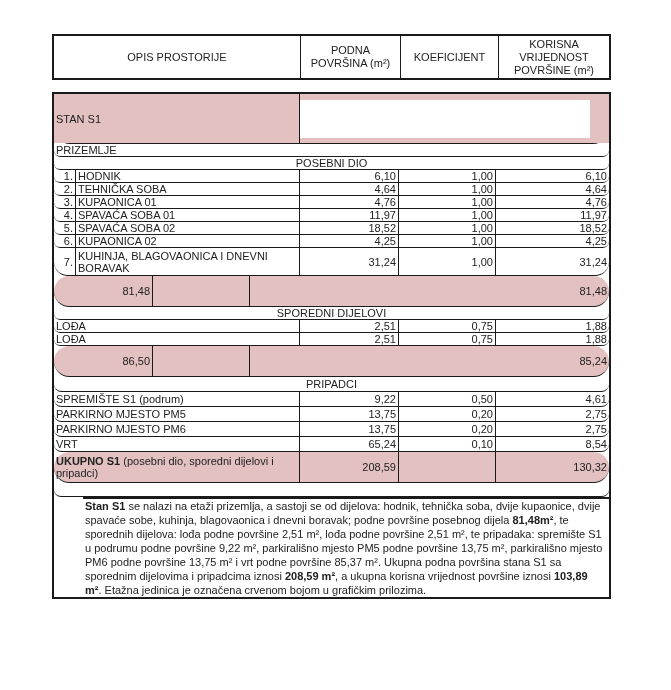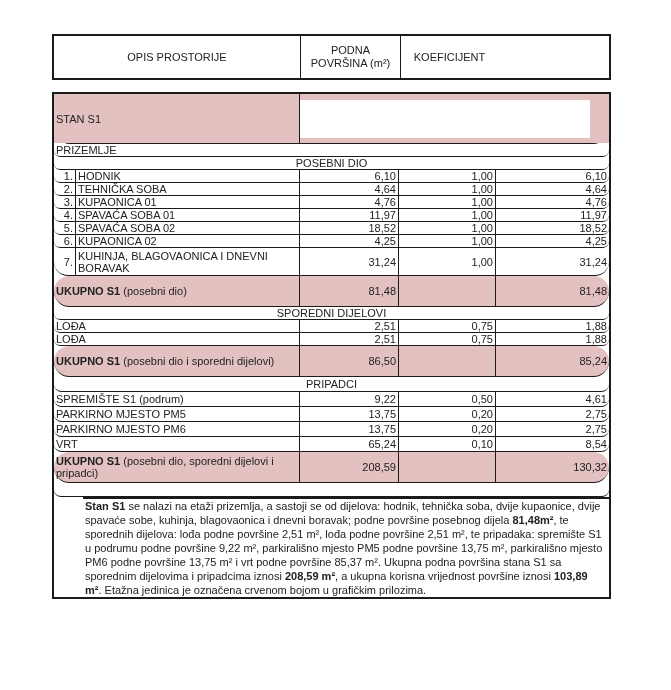"KORISNA" div.c4 { html: none -> <div> <span><span>KORISNA</span><br><span>VRIJEDNOST</span><br><span>POVRŠINE (m²)</span></span> </div> }
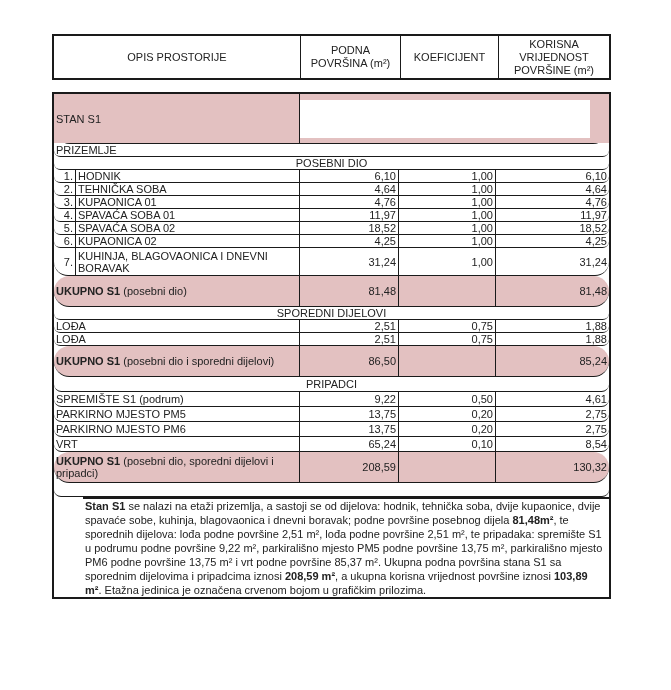"UKUPNO S1 (posebni dio)" div.w1 { html: <div> <span><b>UKUPNO S1</b><span> (posebni dio)</span></span> </div> -> none }
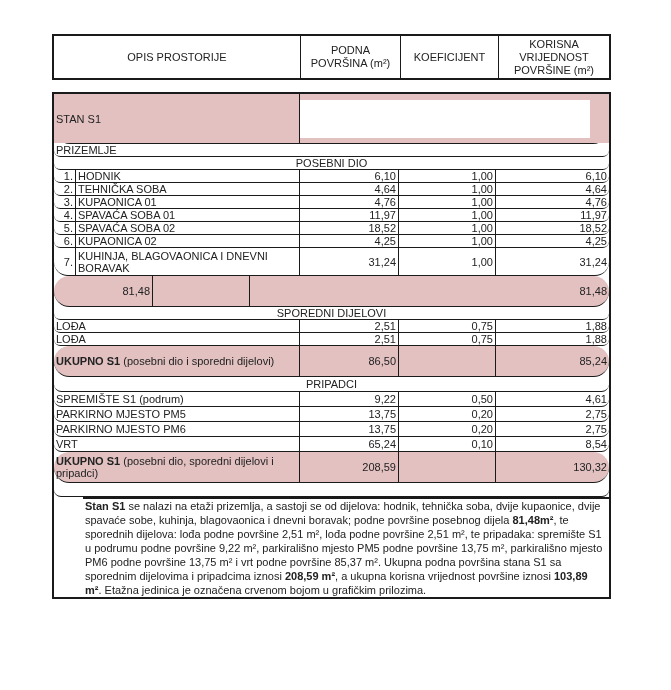"UKUPNO S1 (posebni dio i" div.w1 { html: <div> <span><b>UKUPNO S1</b><span> (posebni dio i sporedni dijelovi)</span></span> </div> -> none }
